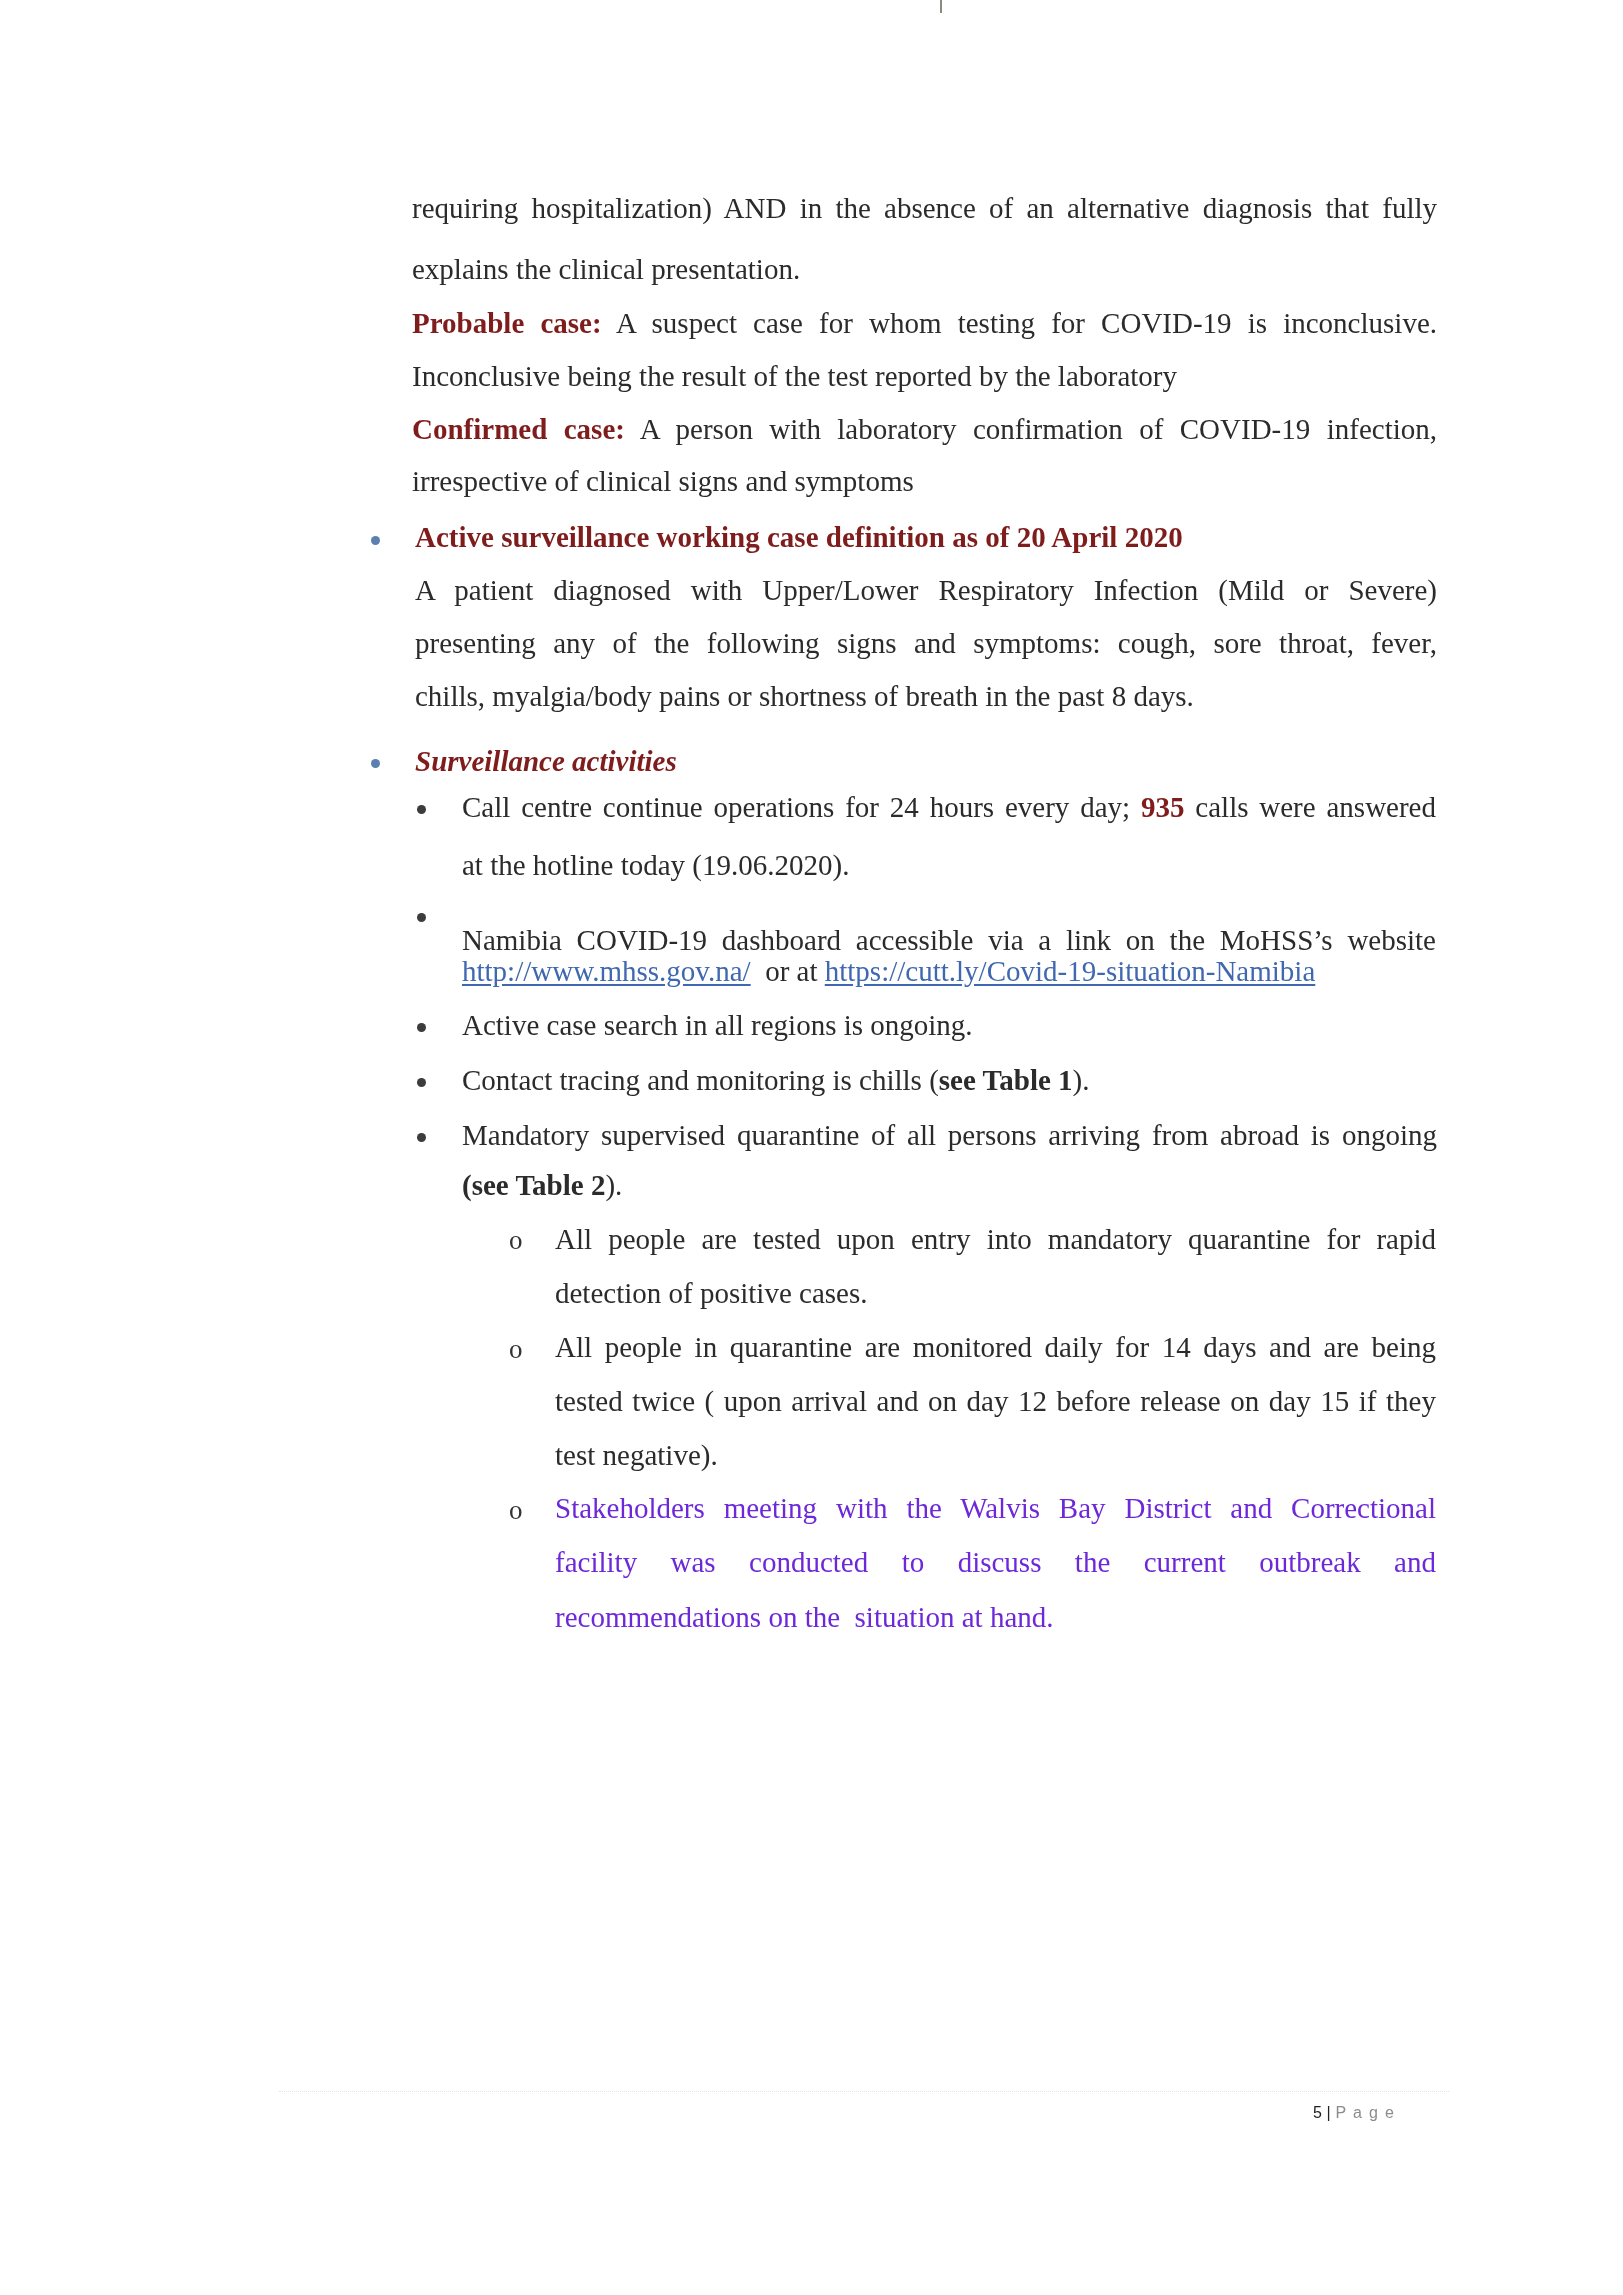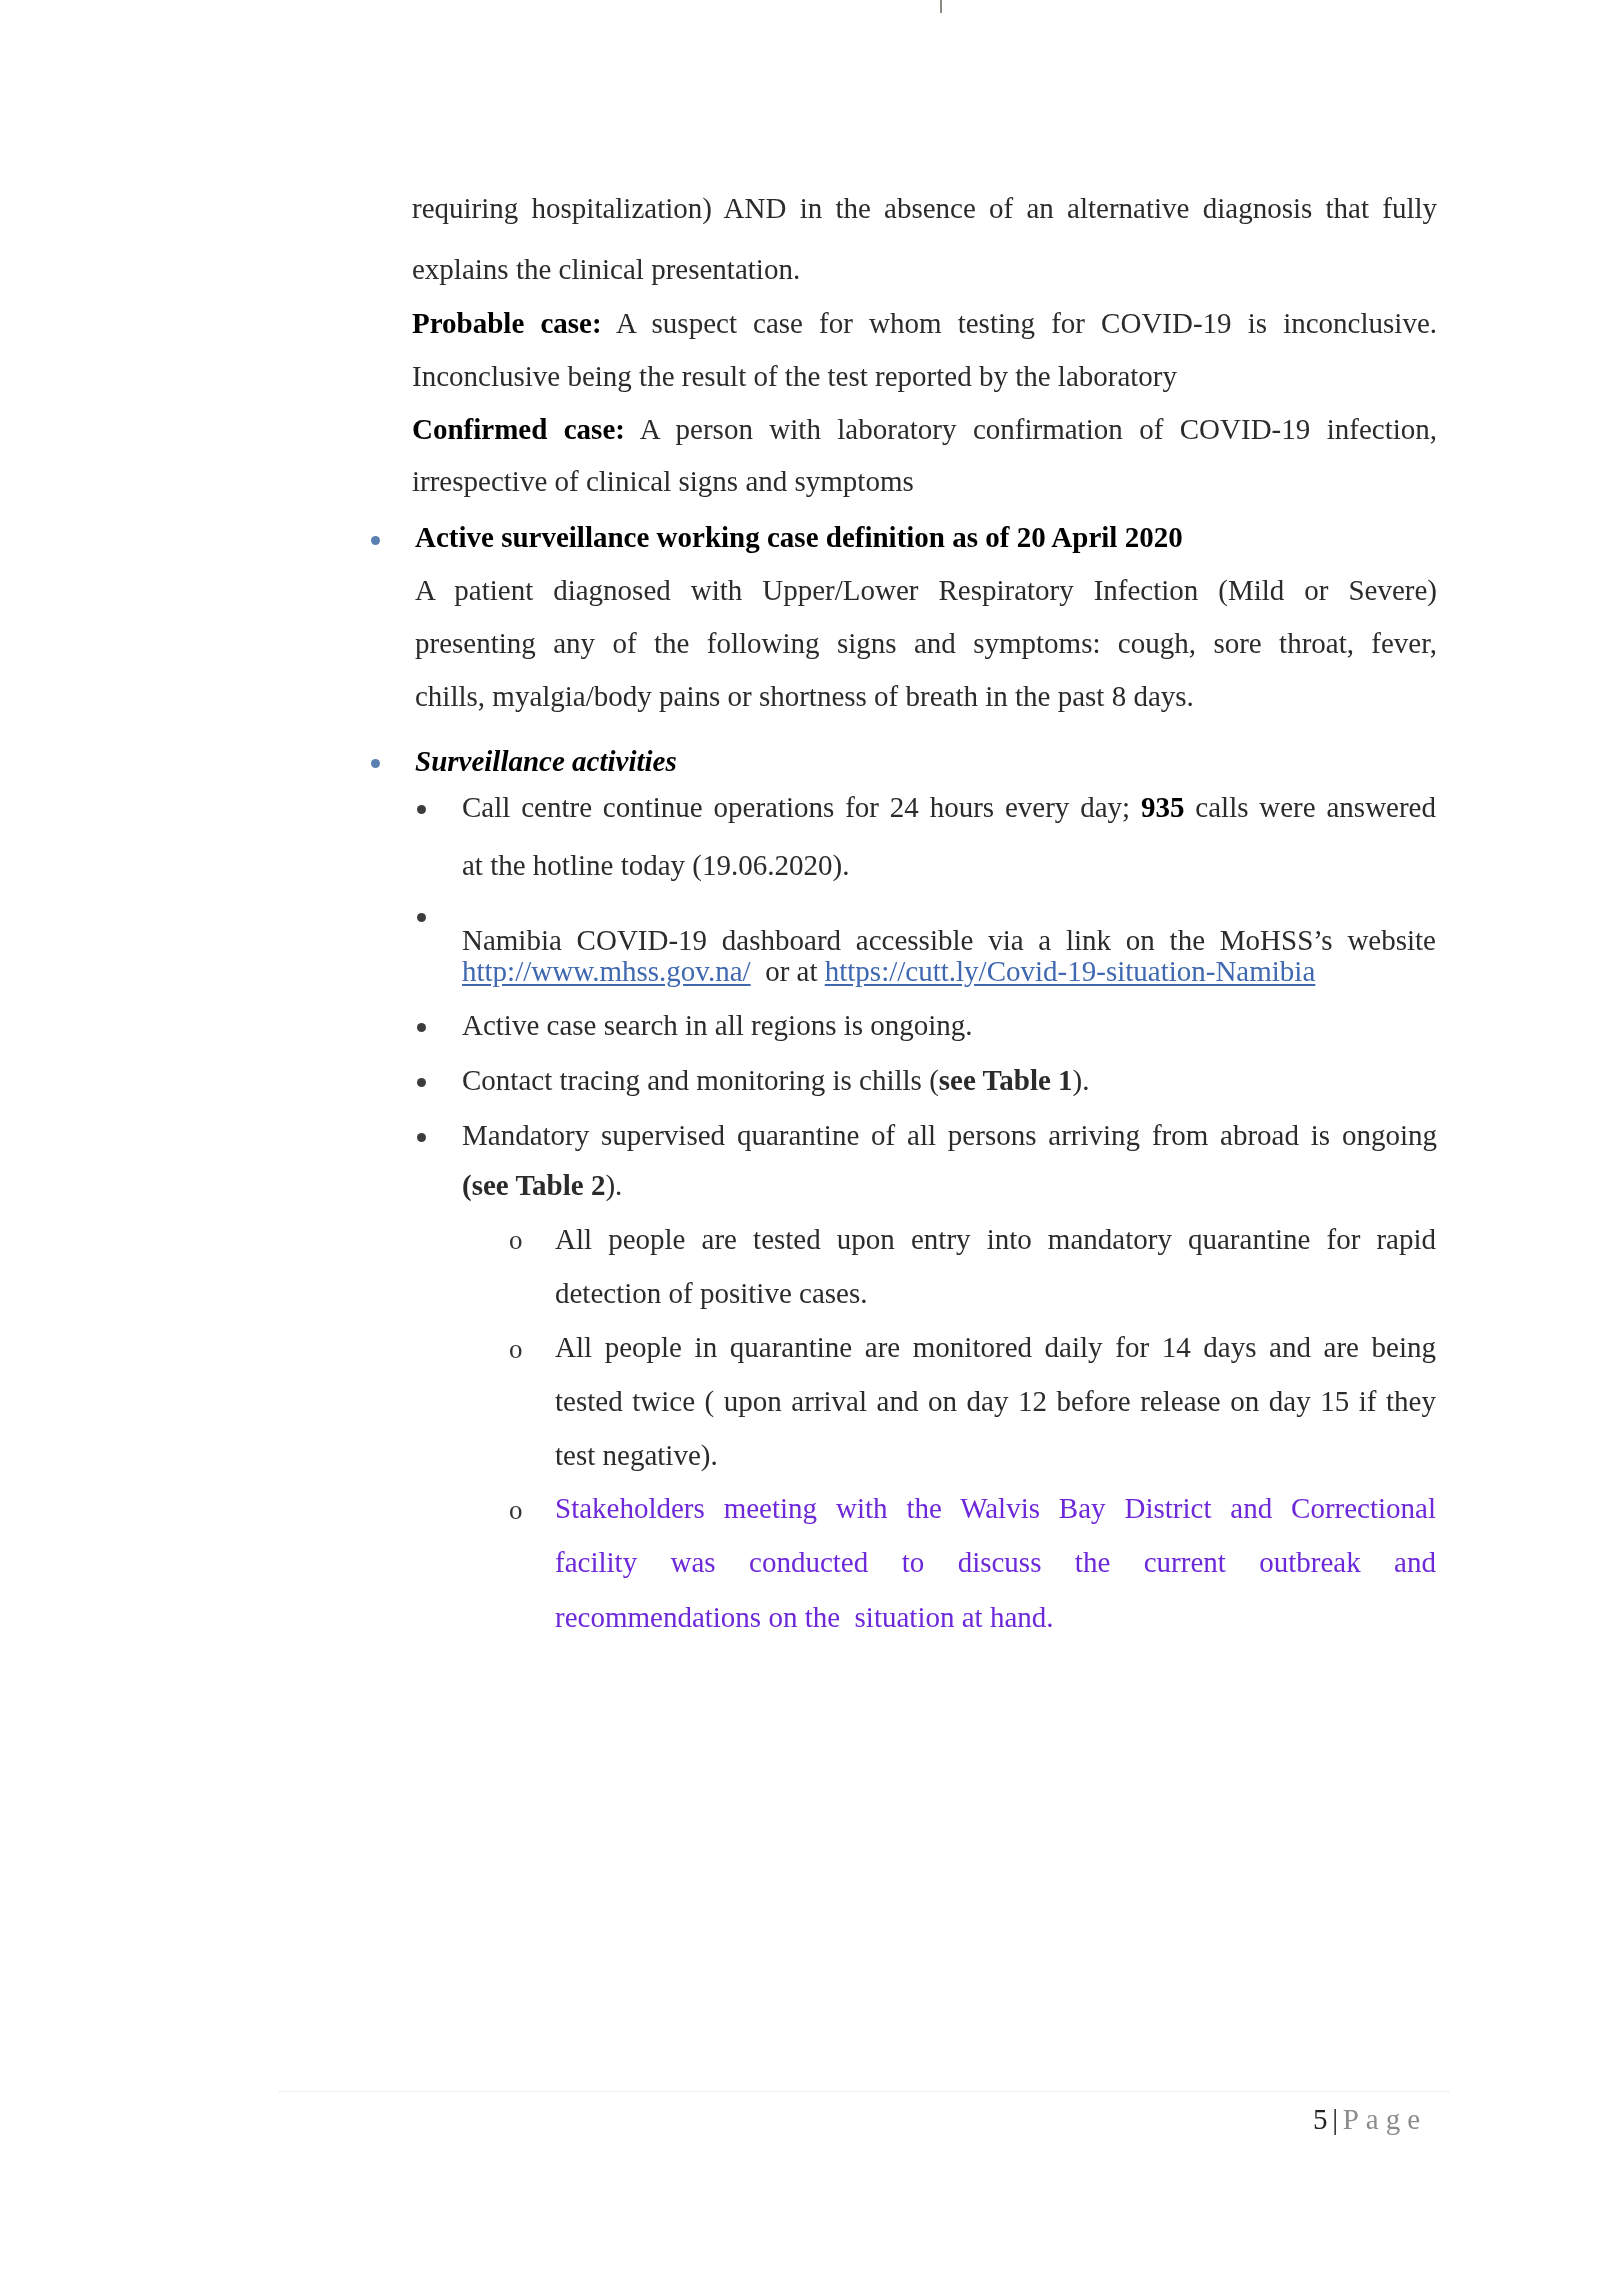"Probable case:" .blue { color: #000000 -> #7f1d1d }
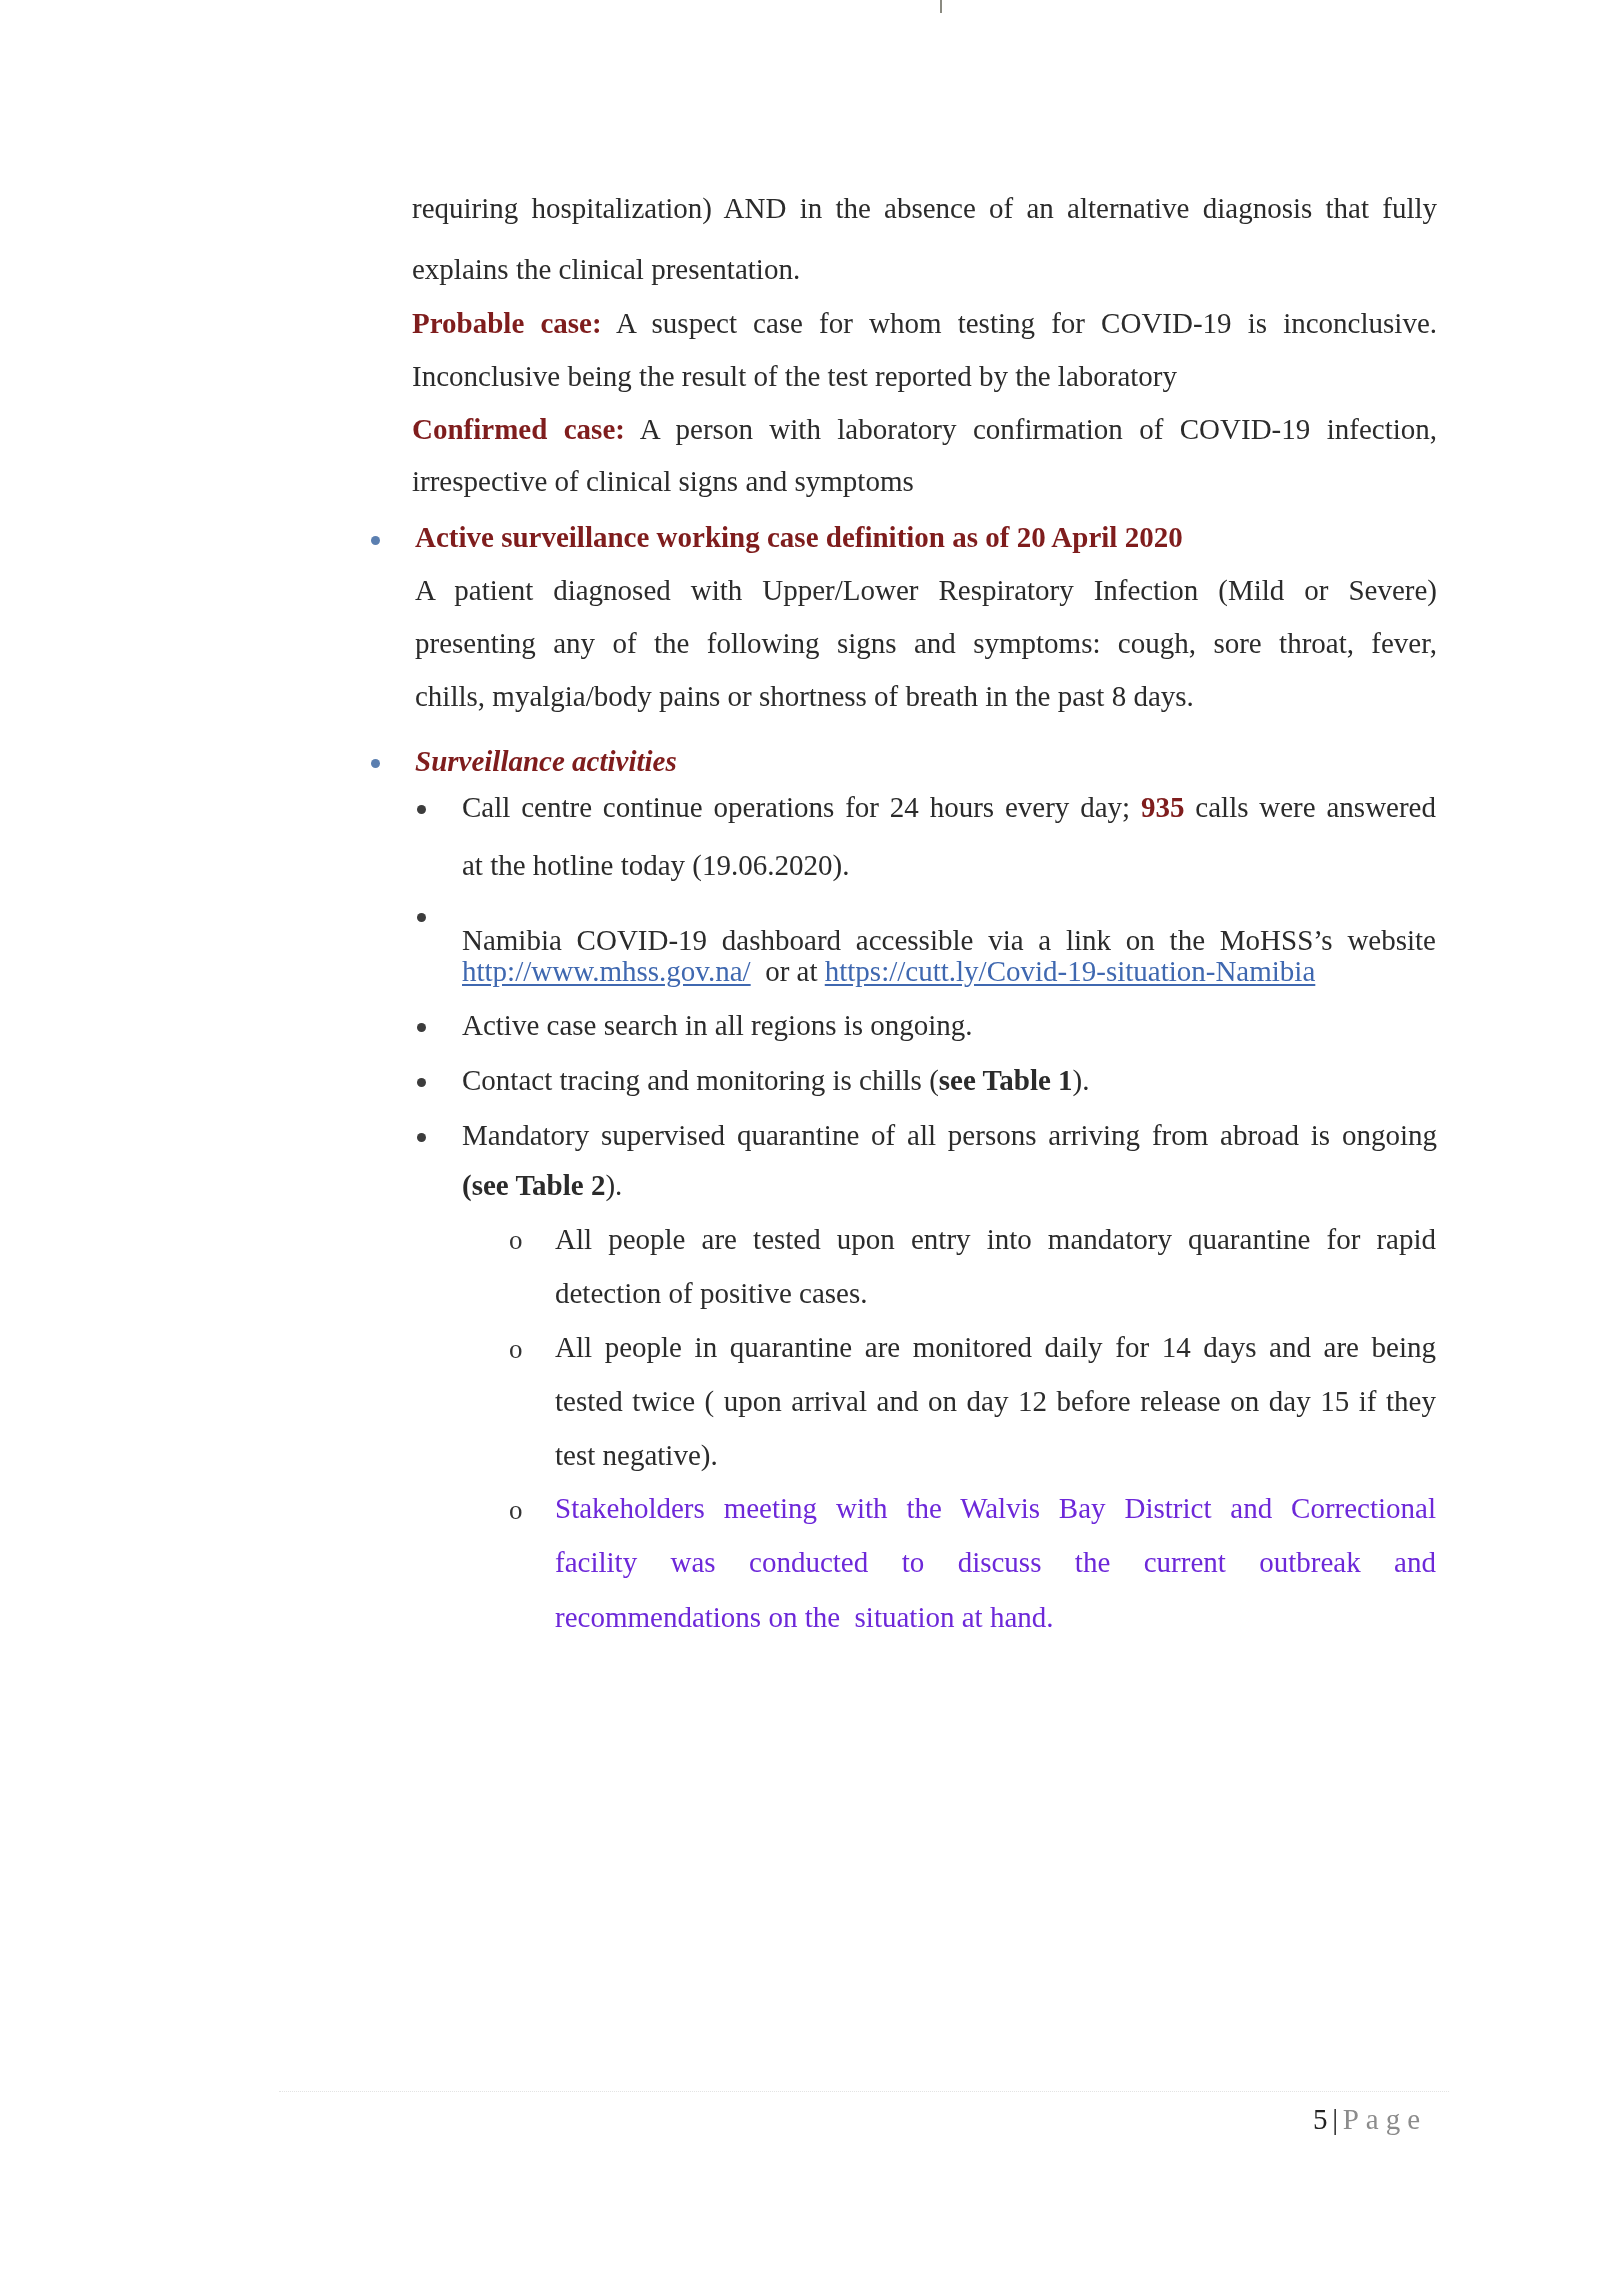"5 | Page" .pagenum { font-family: Liberation Serif, serif -> Liberation Sans, sans-serif; font-size: 29px -> 16px }
